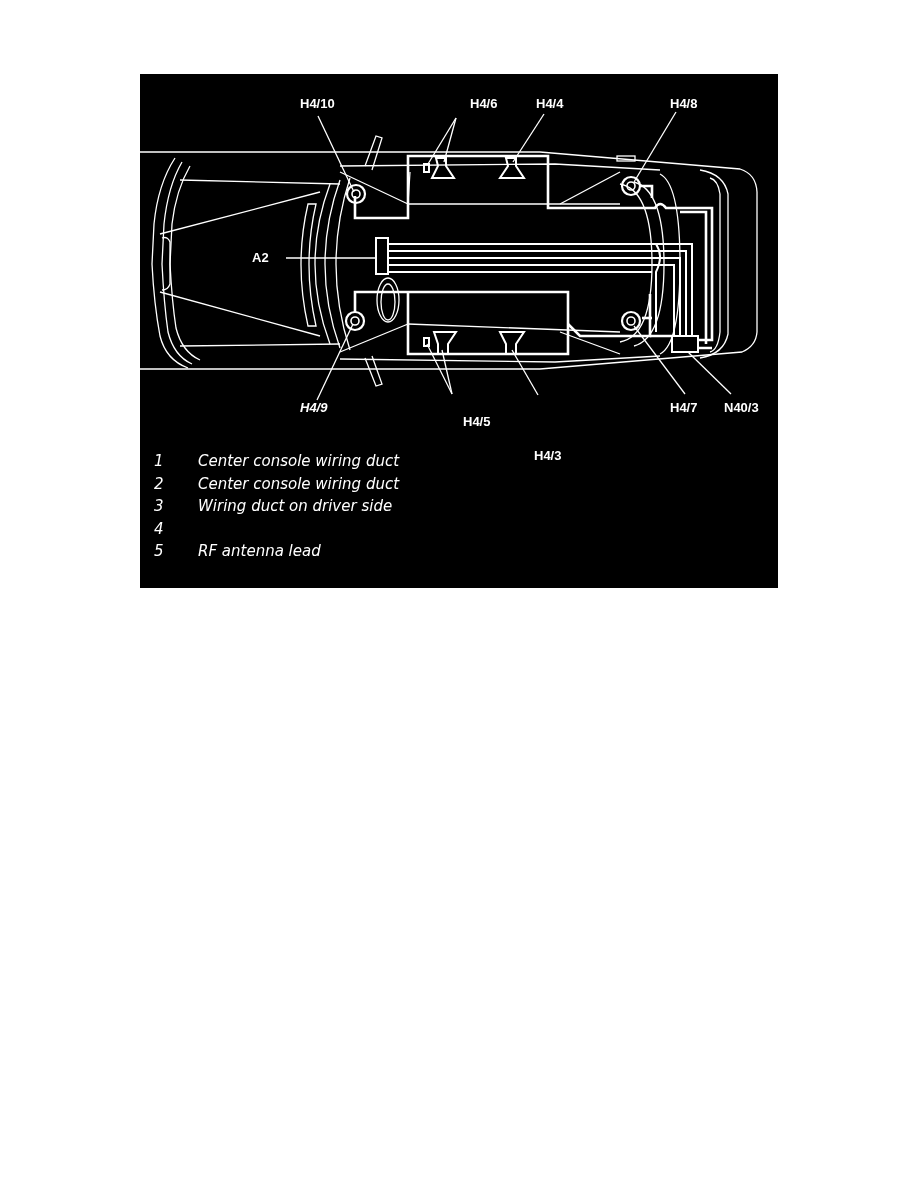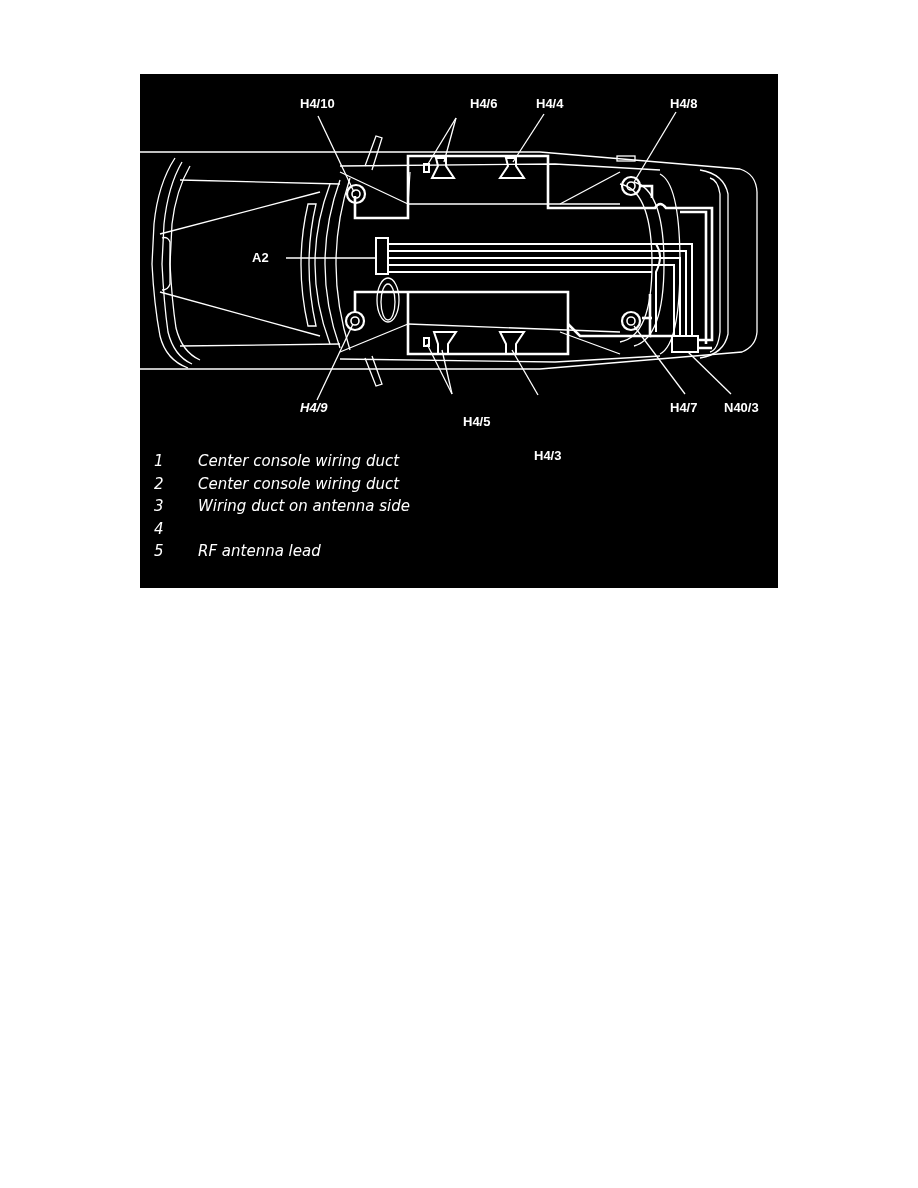"Wiring duct on antenna side" span.legend-text { text: antenna -> driver }
